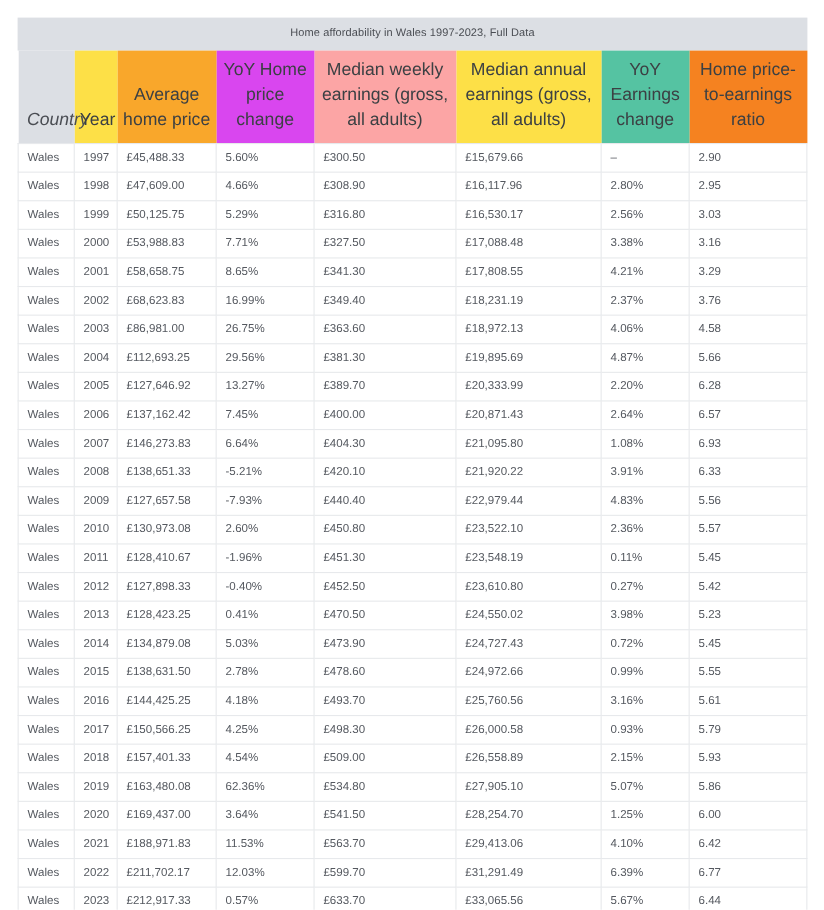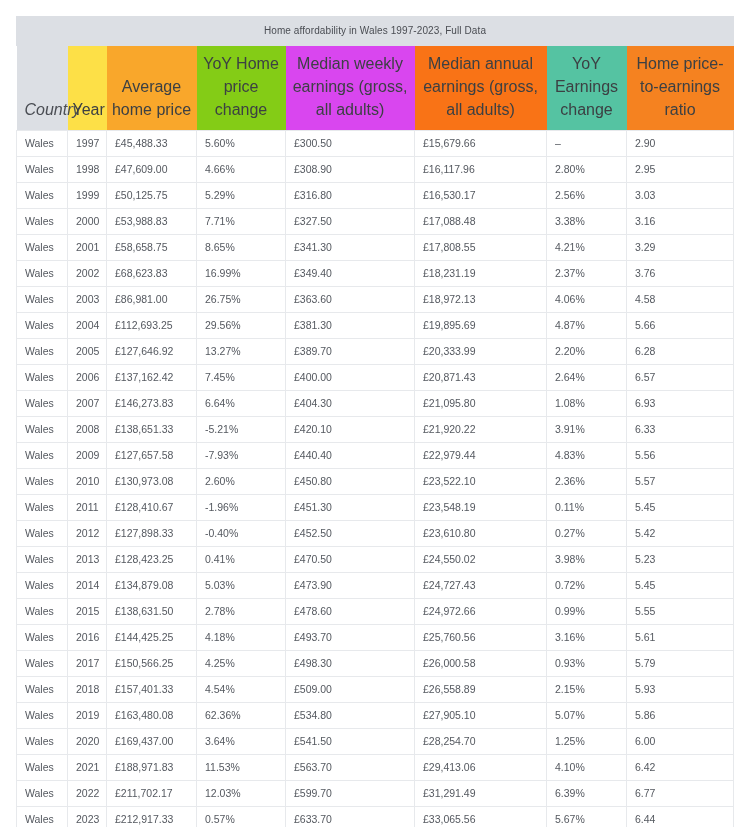"YoY Home price change" th.col-yoyprice { background: #84cc16 -> #d946ef }
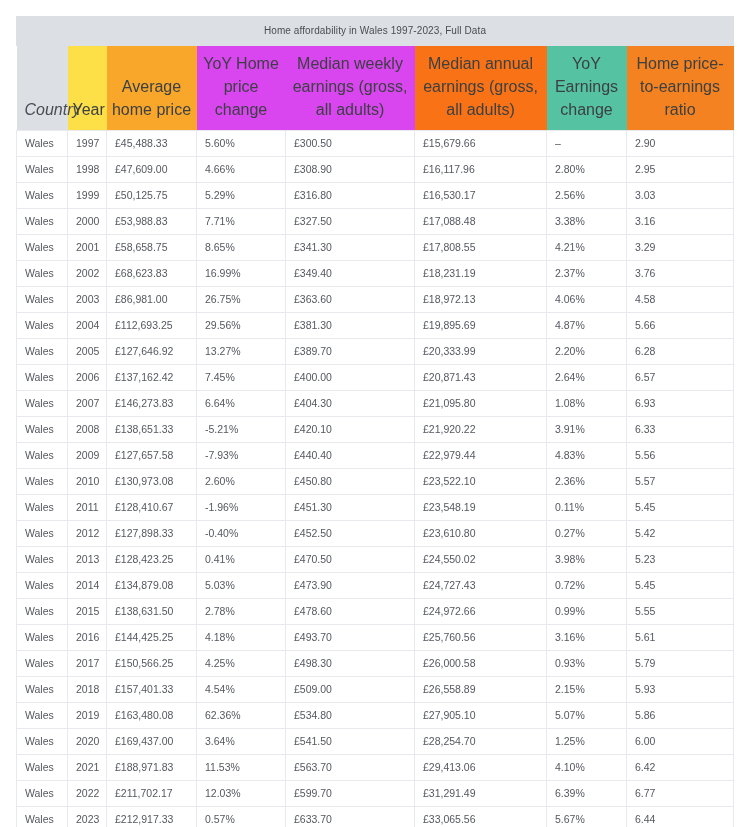"Median weekly earnings (gross, all" th.col-weekly { background: #d946ef -> #fca5a5 }
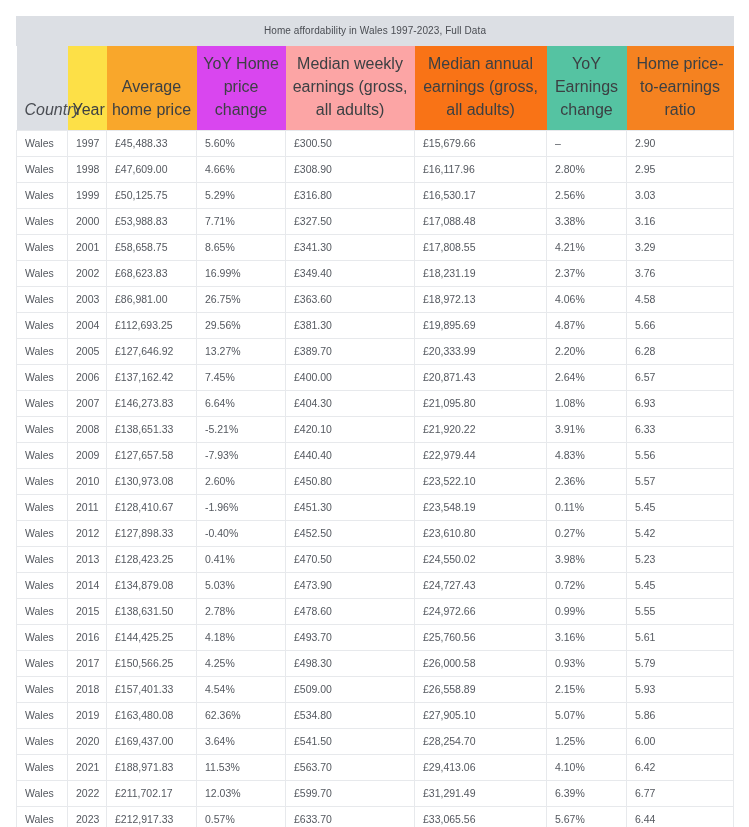"Median annual earnings (gross, all" th.col-annual { background: #f97316 -> #fde047 }
